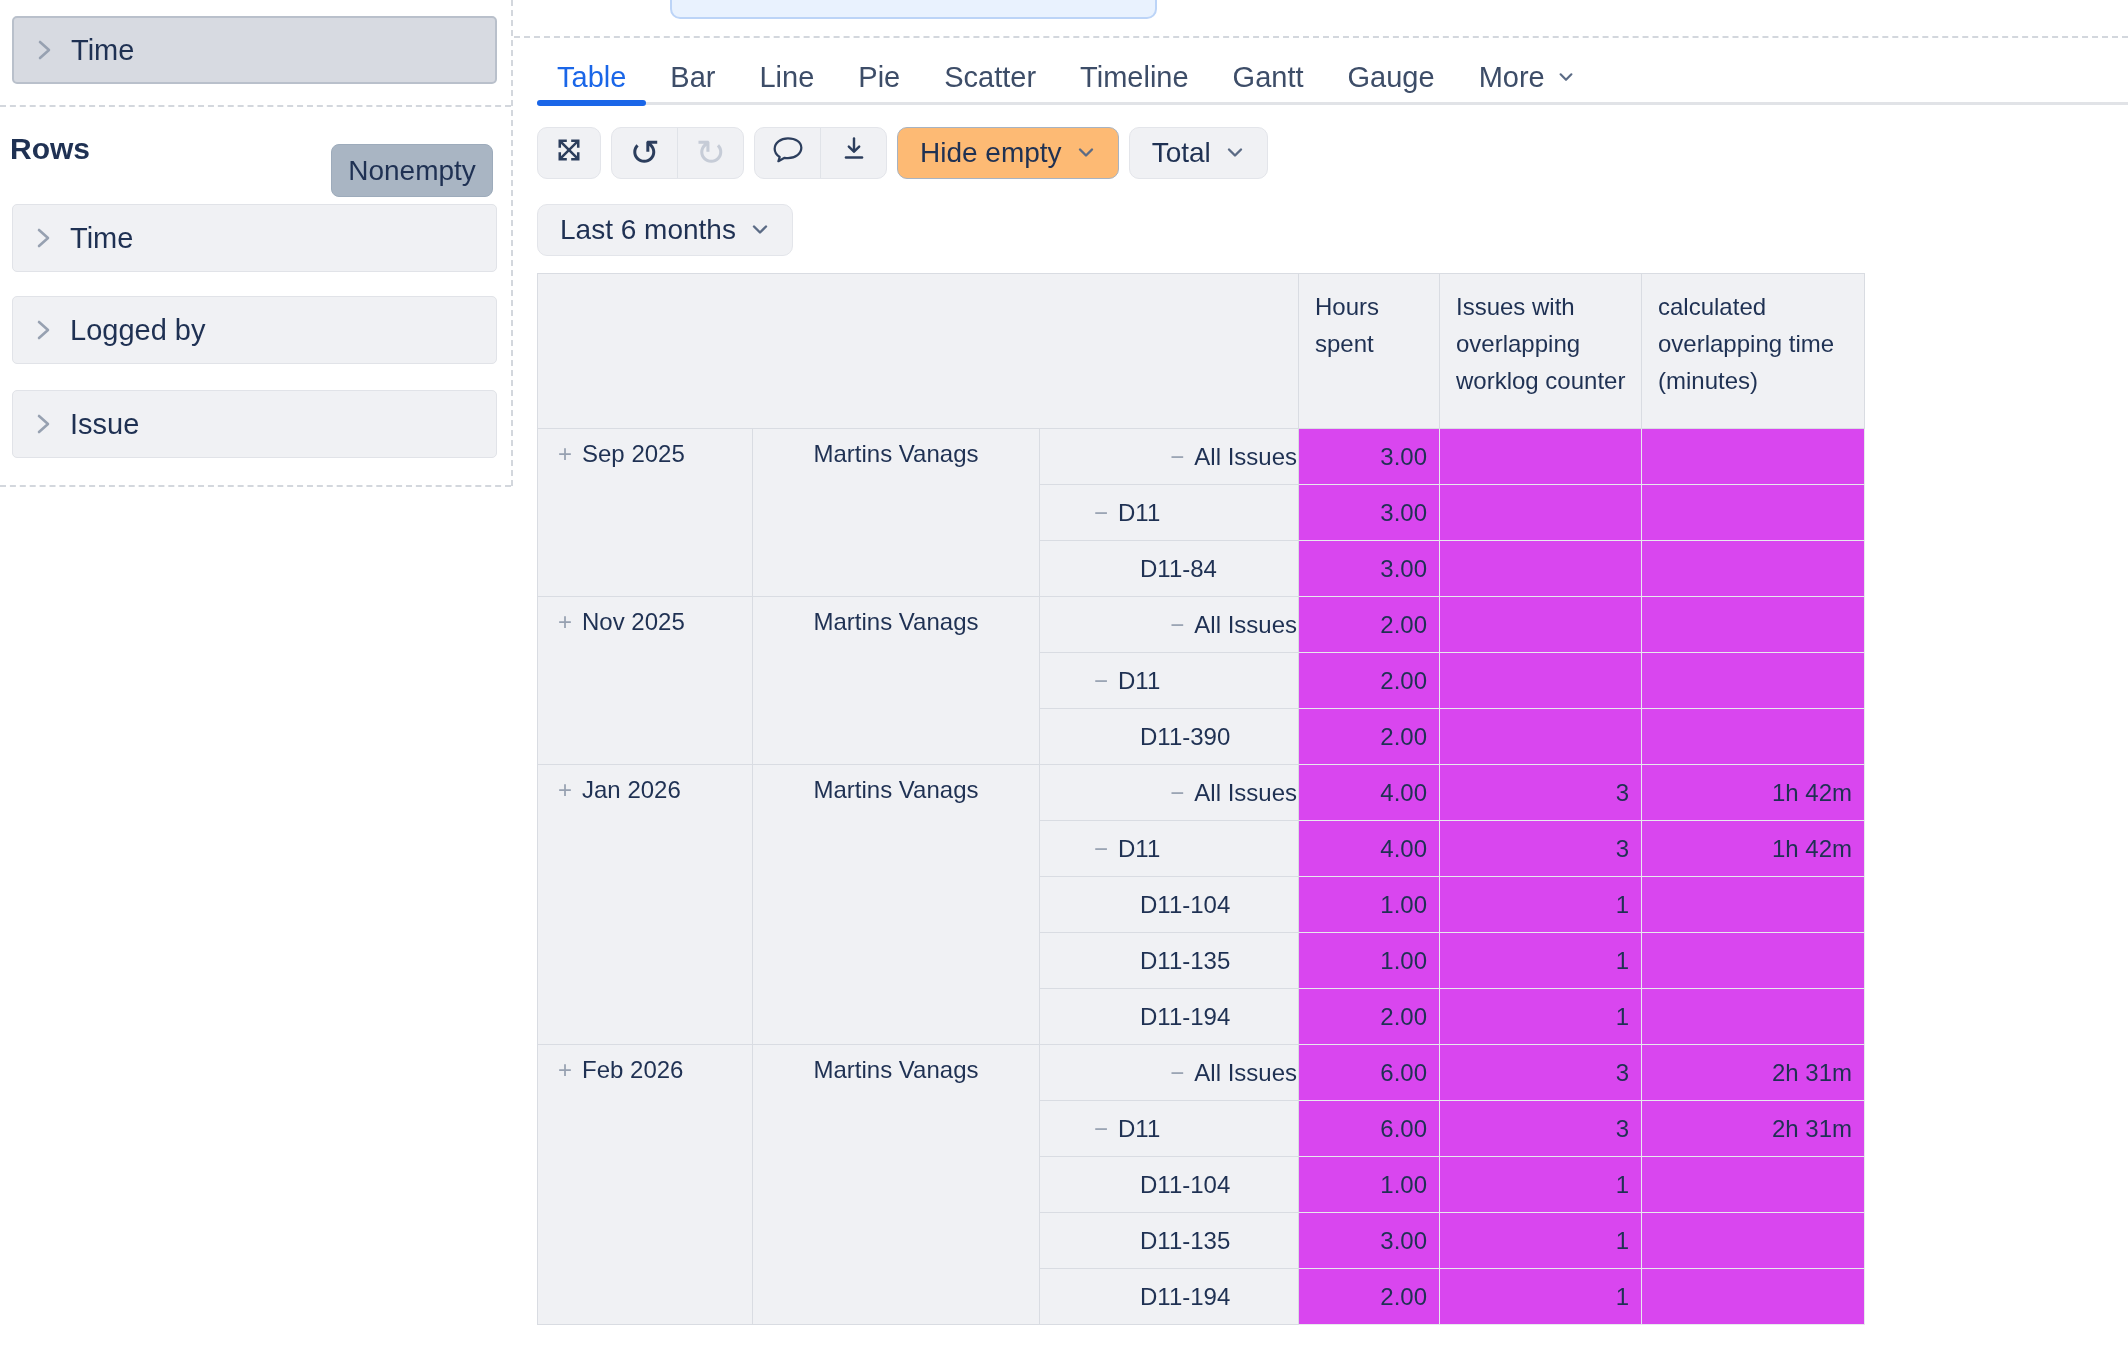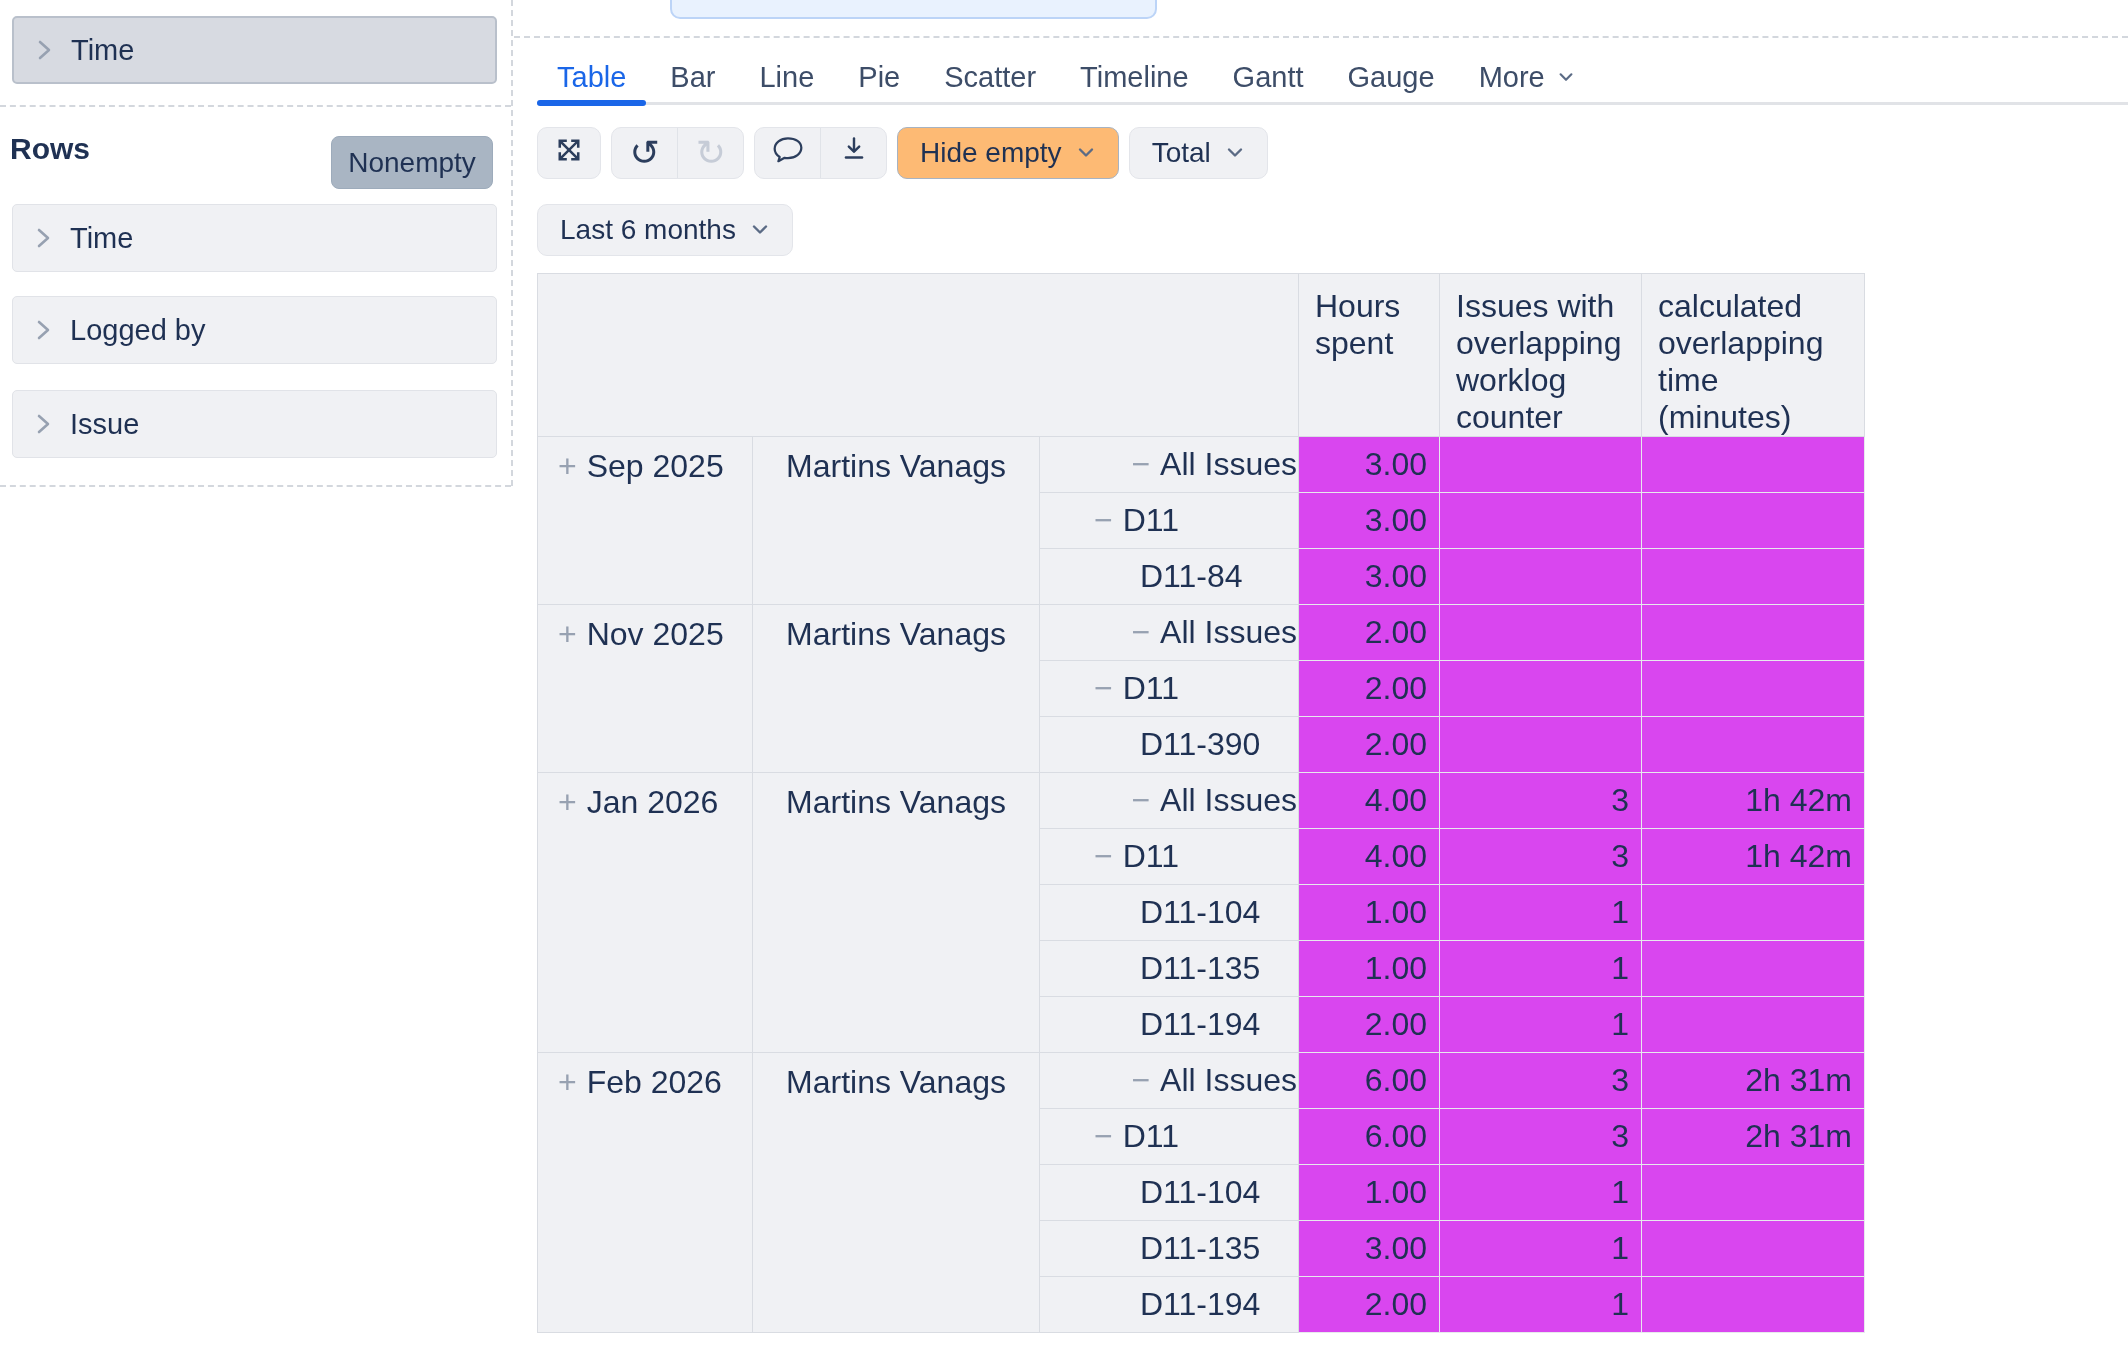"Nonempty" .nonempty { top: 136px -> 144px }
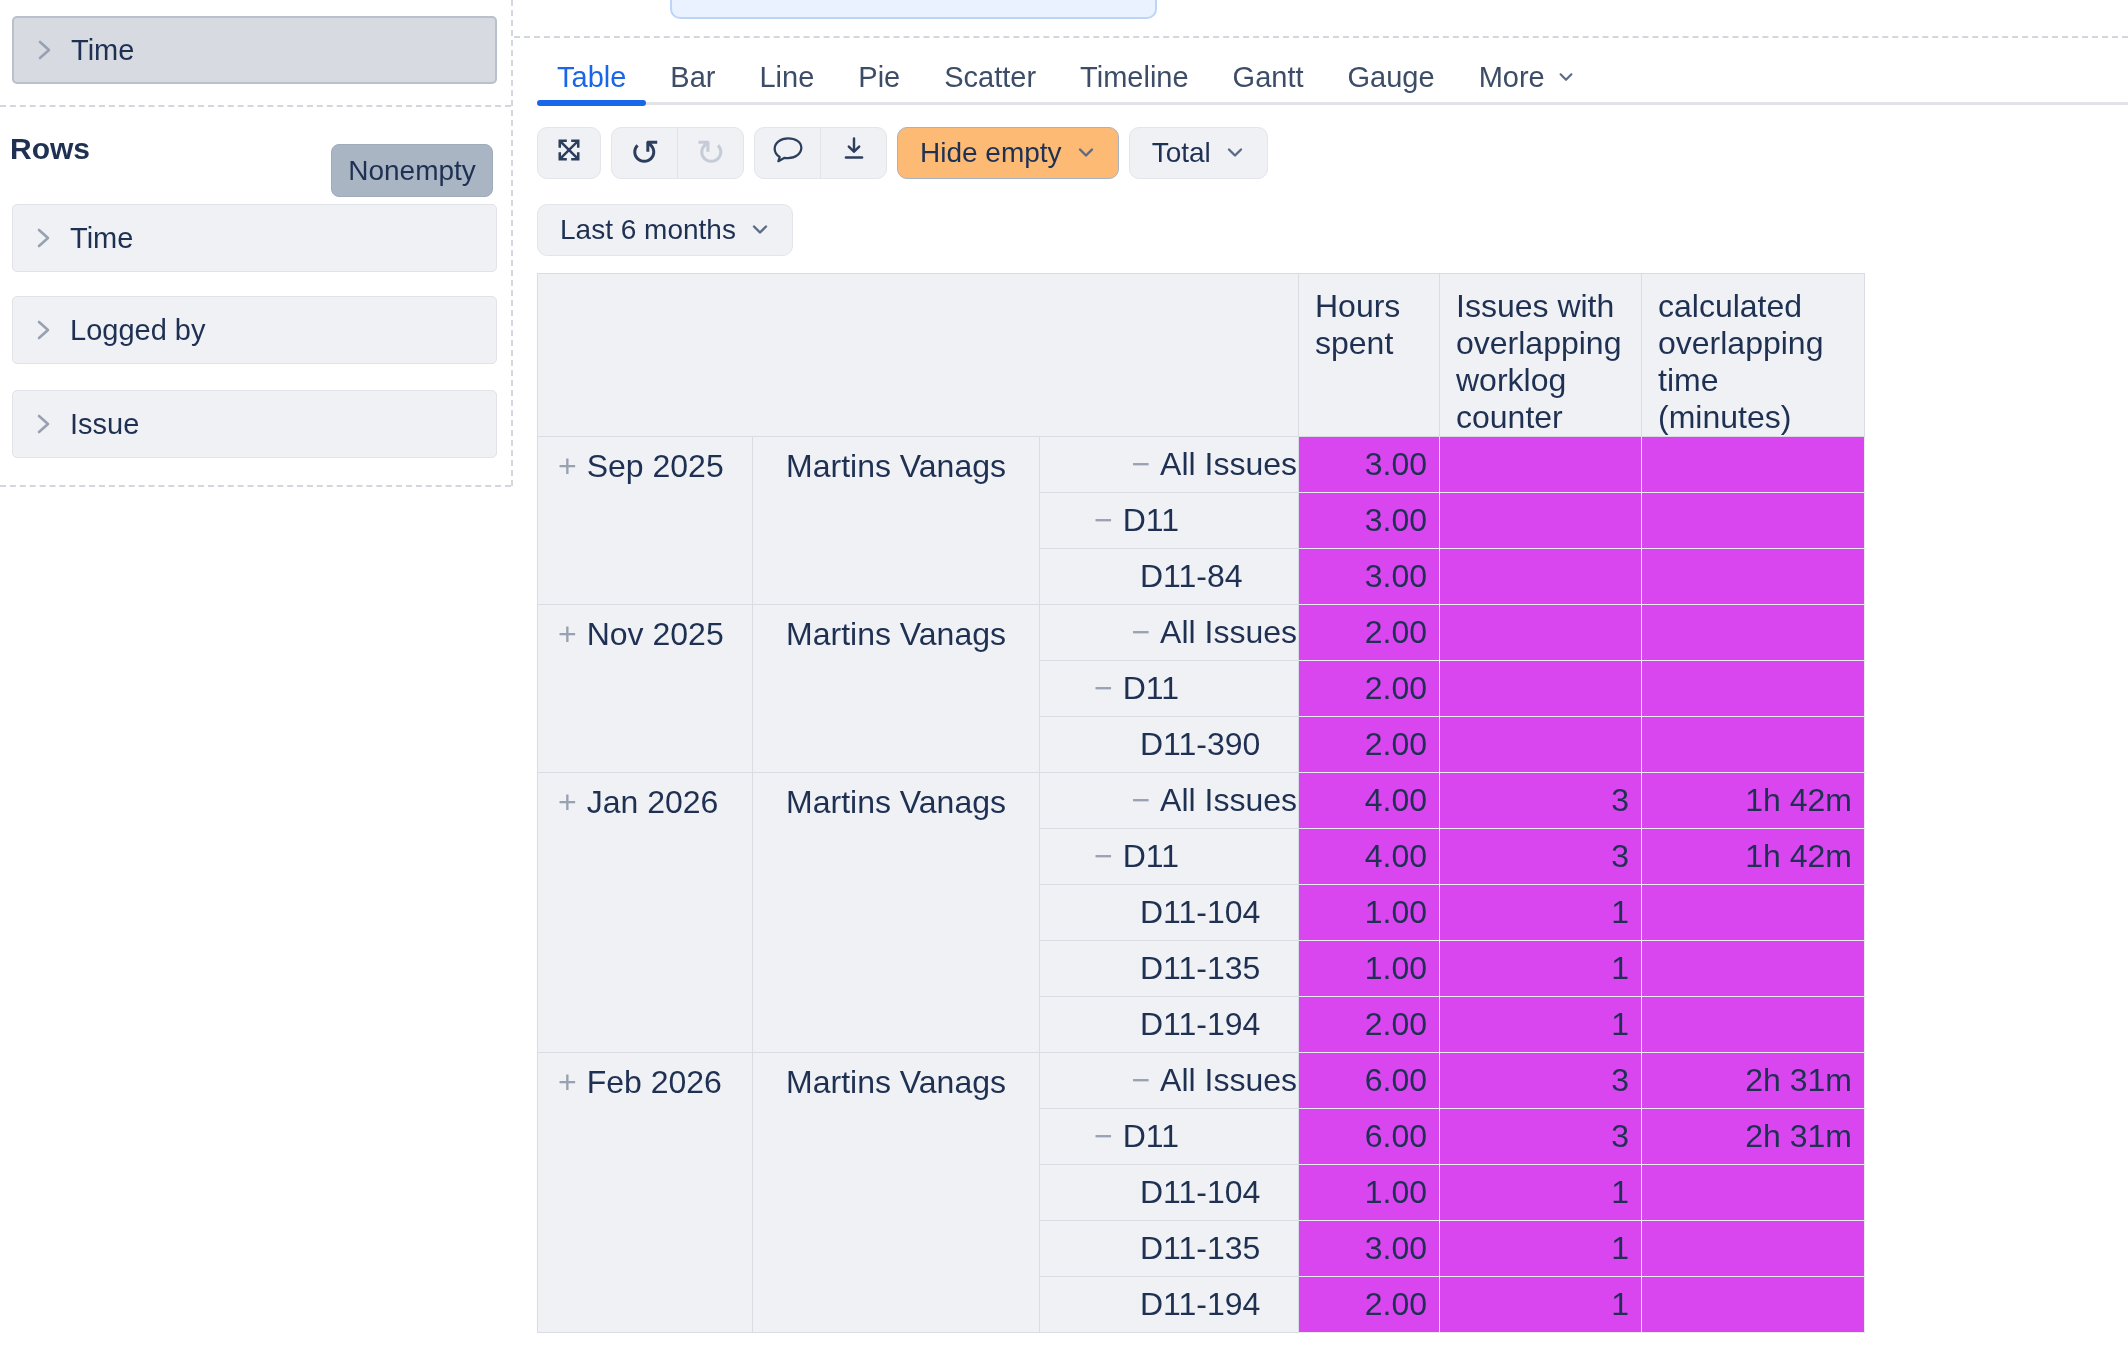"Hours spent" table.report { font-size: 32px -> 24px }
